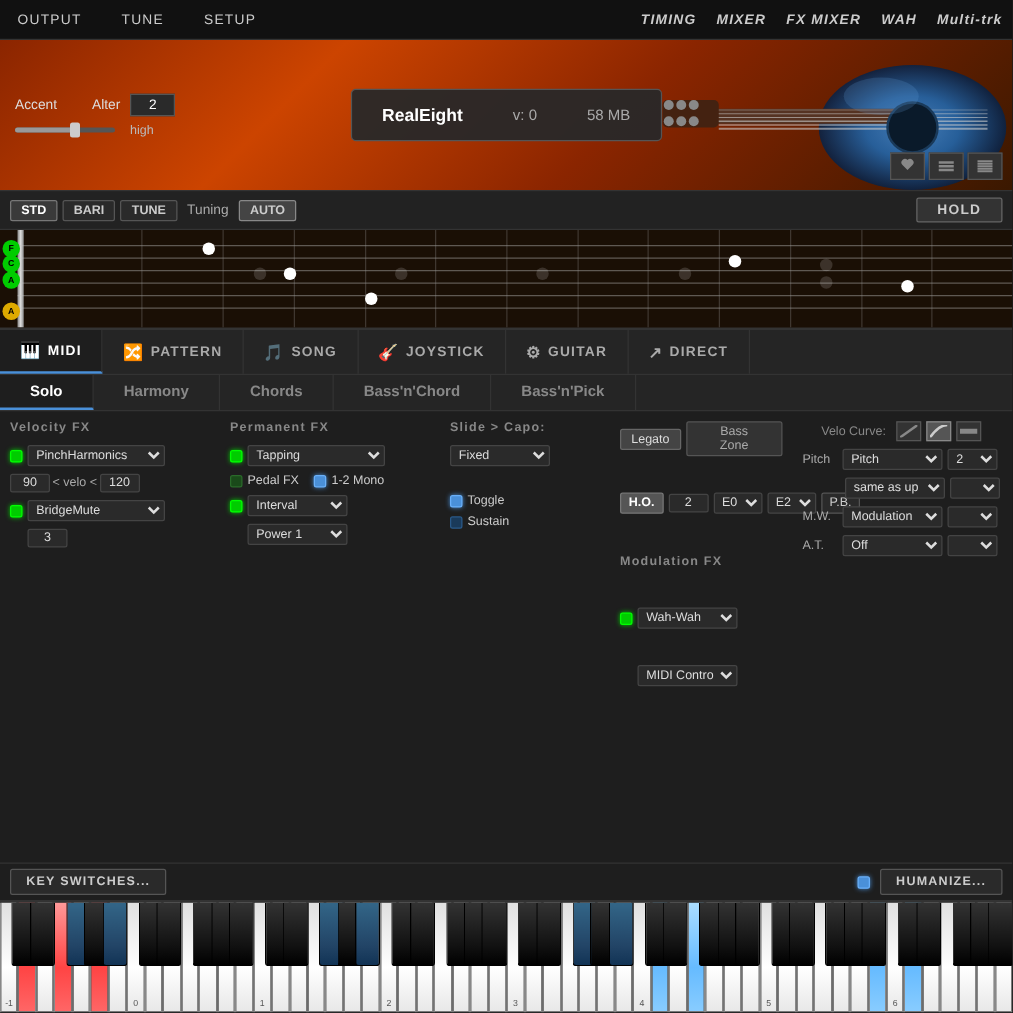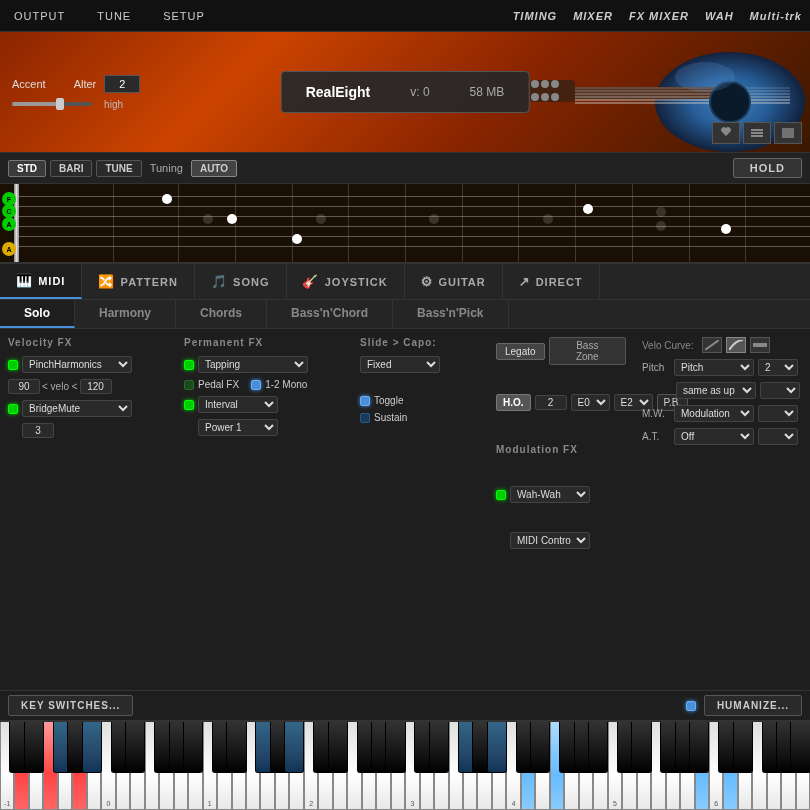"Velo Curve:" .velo-curve-label { margin-left: none -> 15px }
